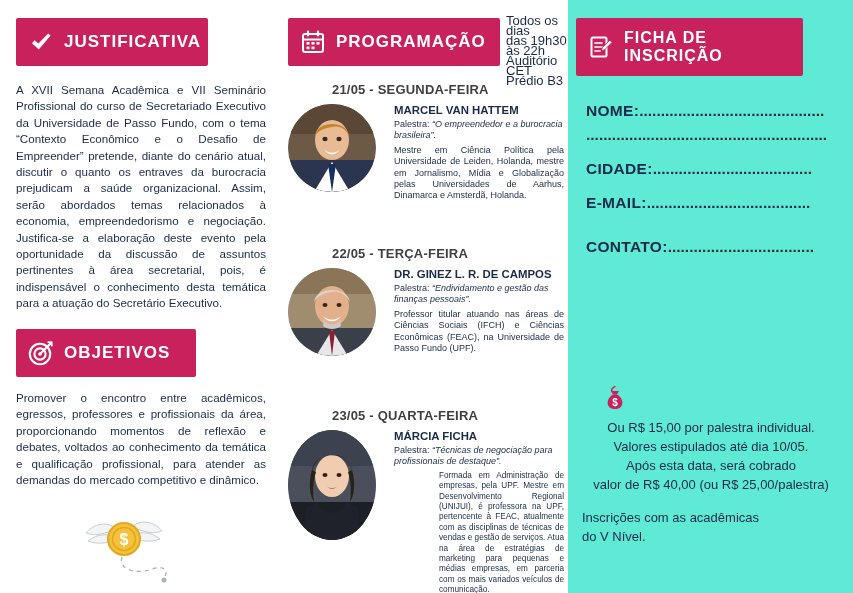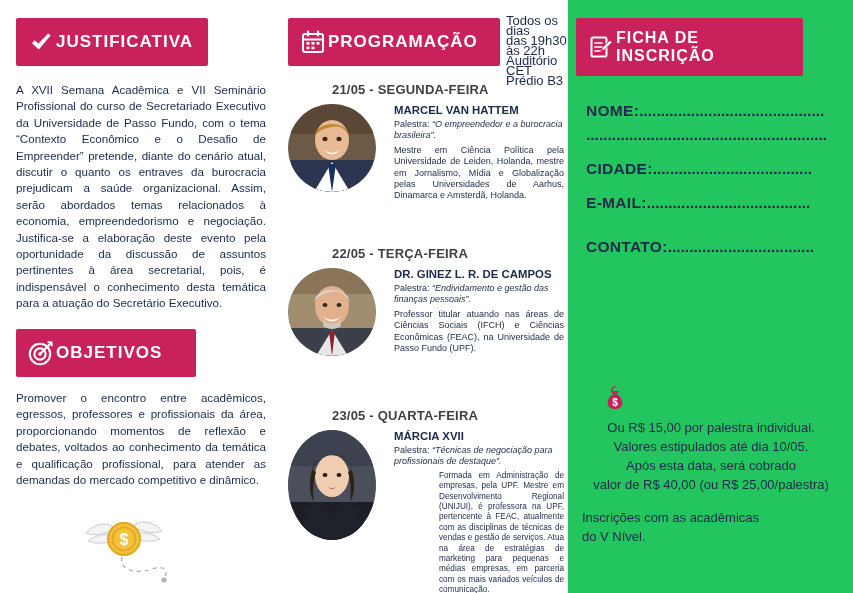"JUSTIFICATIVA" .banner { gap: 2px -> 10px }
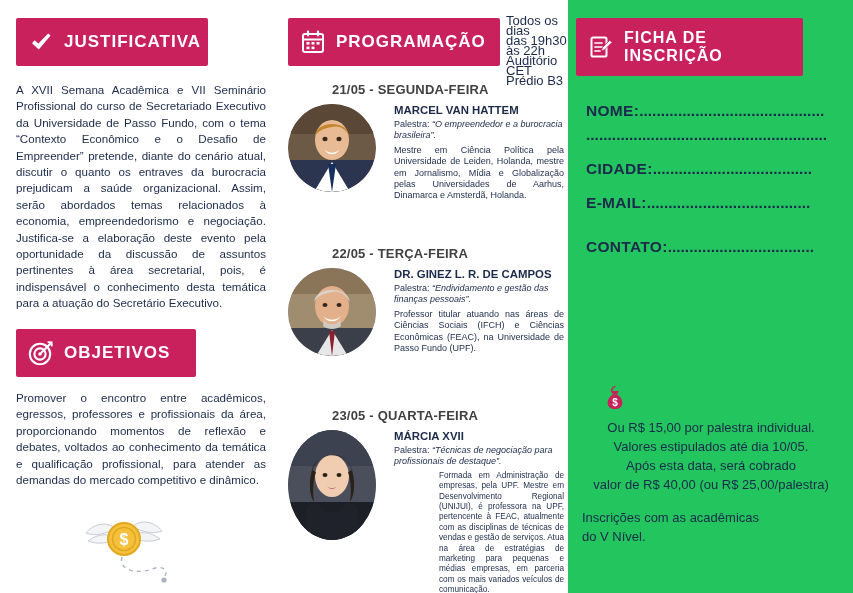"FICHA DE INSCRIÇÃO" .col-right { background: #22c55e -> #5eead4 }
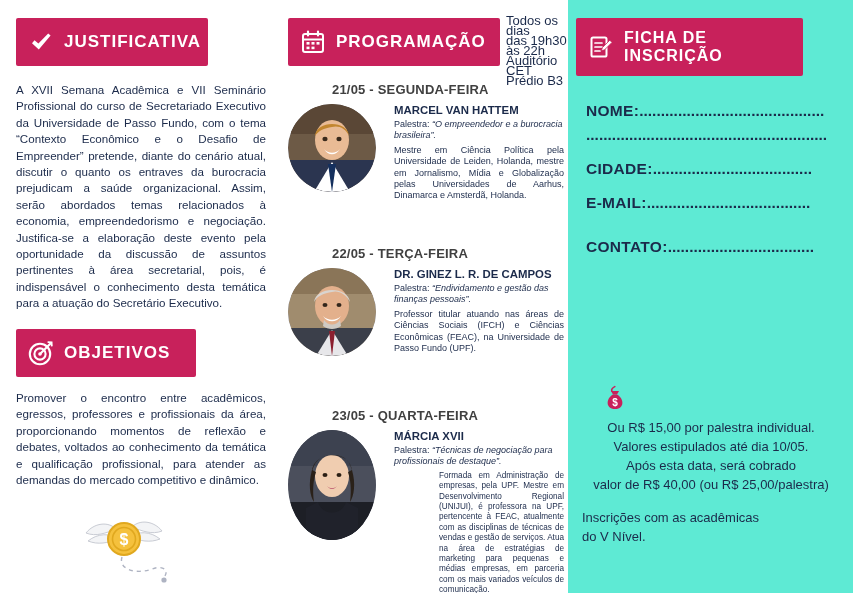"MÁRCIA XVII" div.speaker-name { text: XVII -> FICHA }
